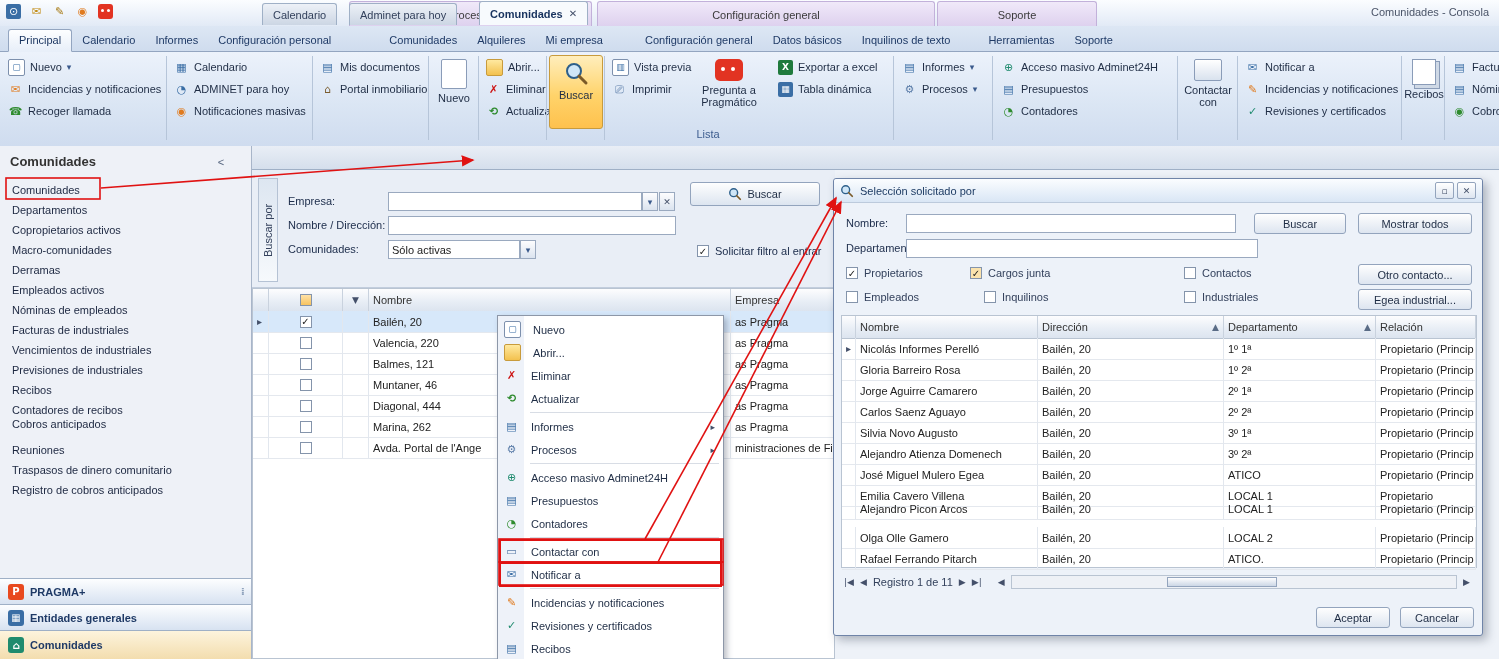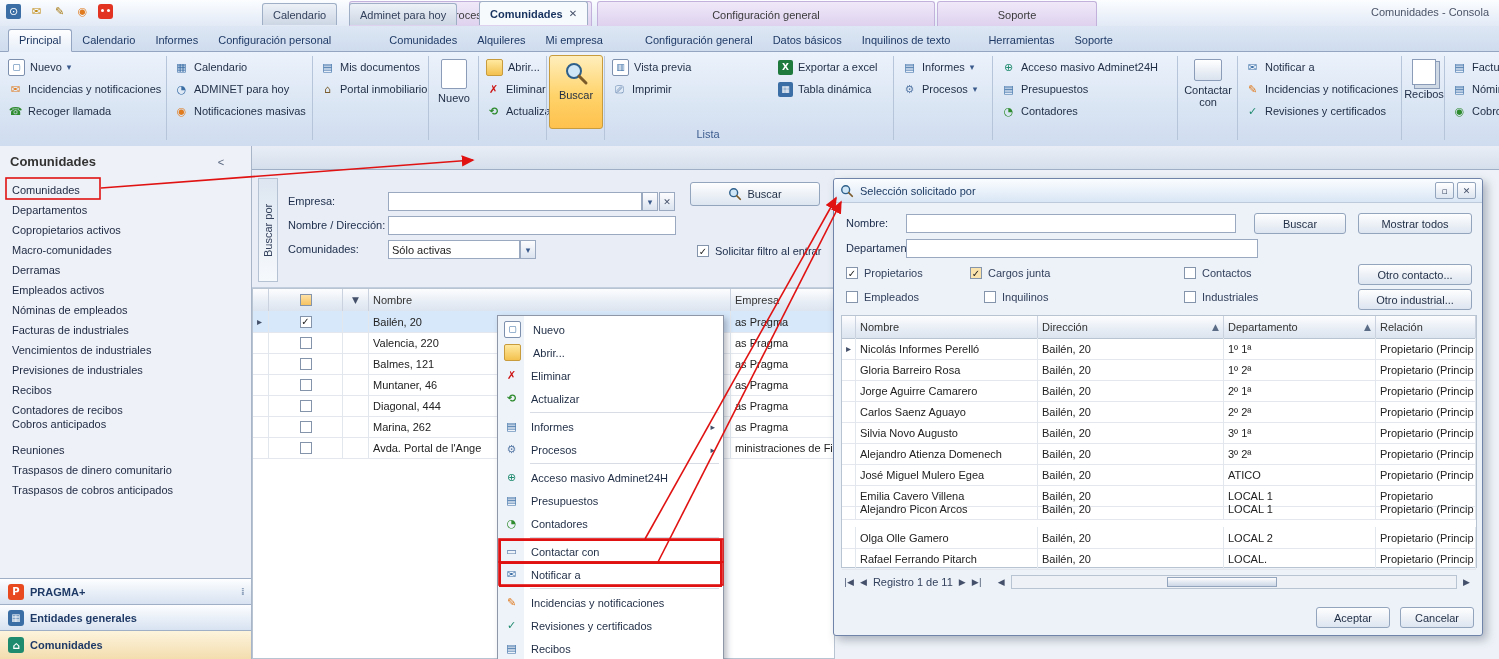"Pregunta a Pragmático" div.bbig { html: none -> <div> <span></span> <span>Pregunta a Pragmático</span> </div> }
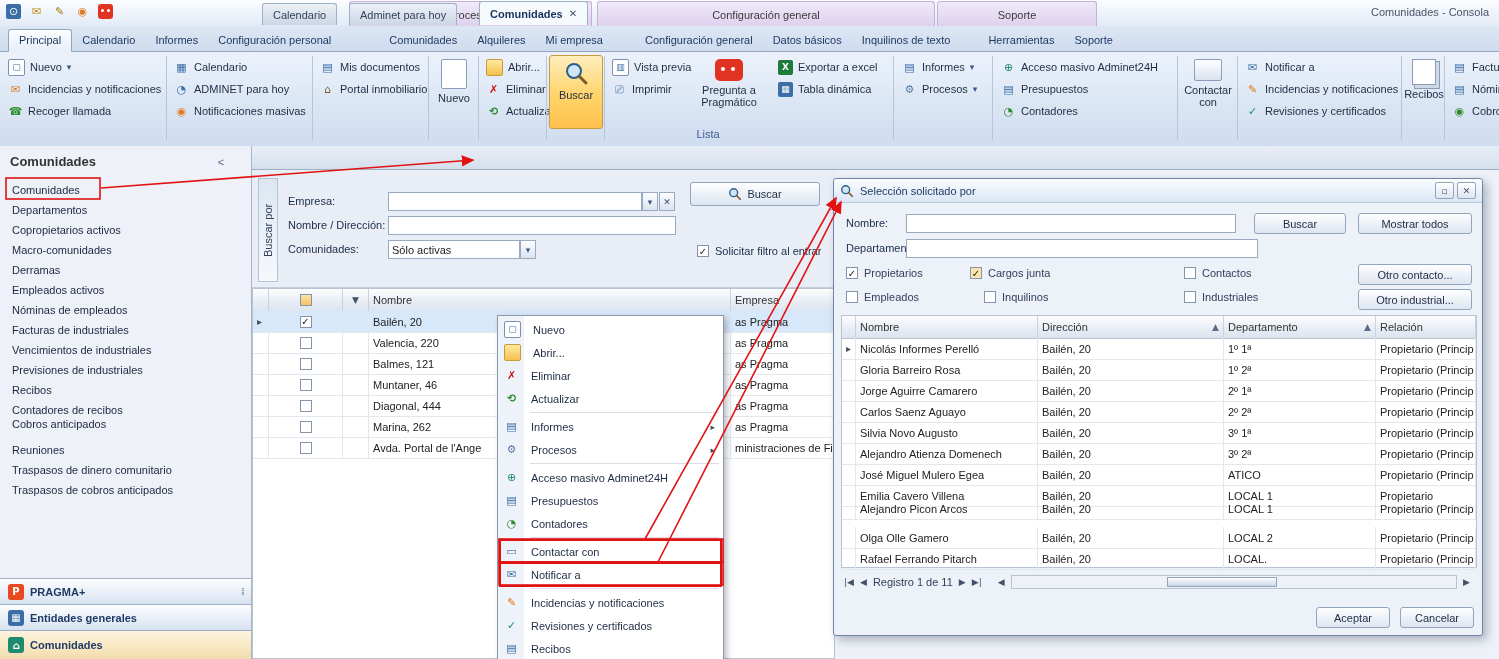"Otro industrial..." span { text: Otro -> Egea }
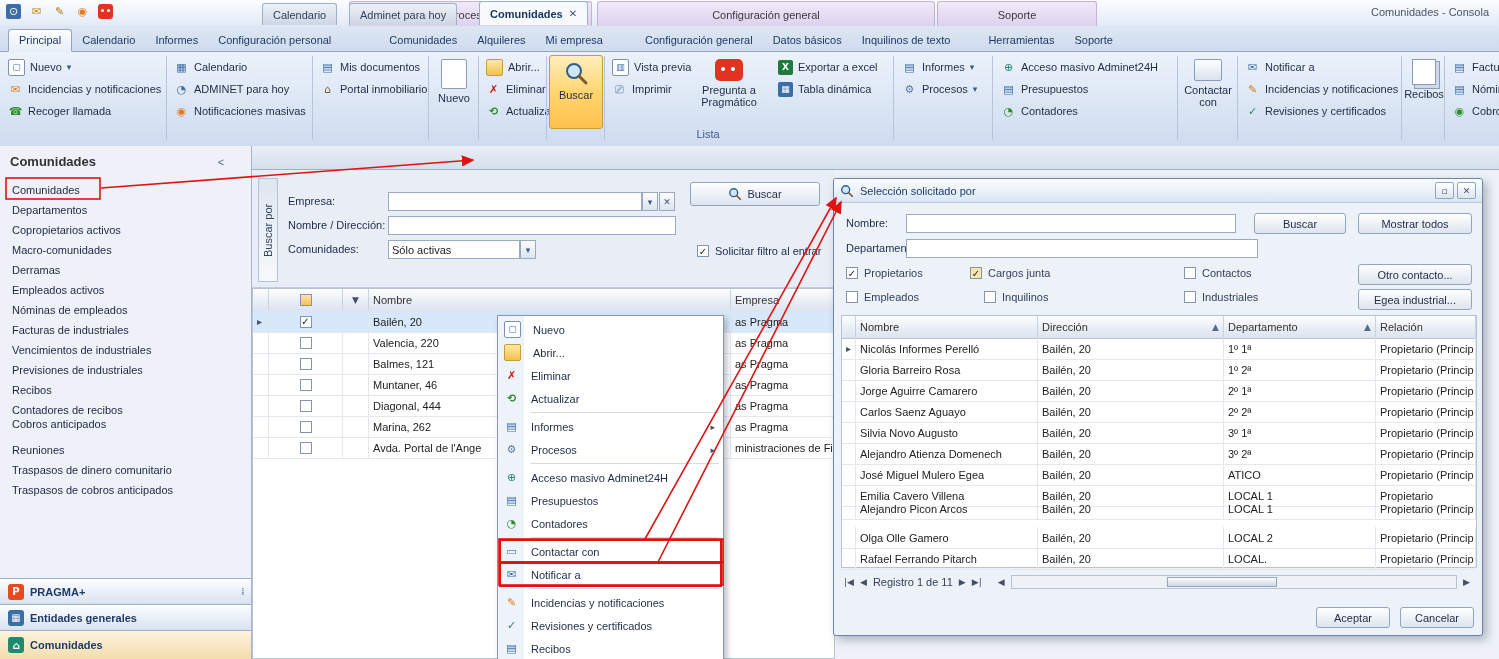"Traspasos de cobros anticipados" div.sb-item { text: Traspasos -> Registro }
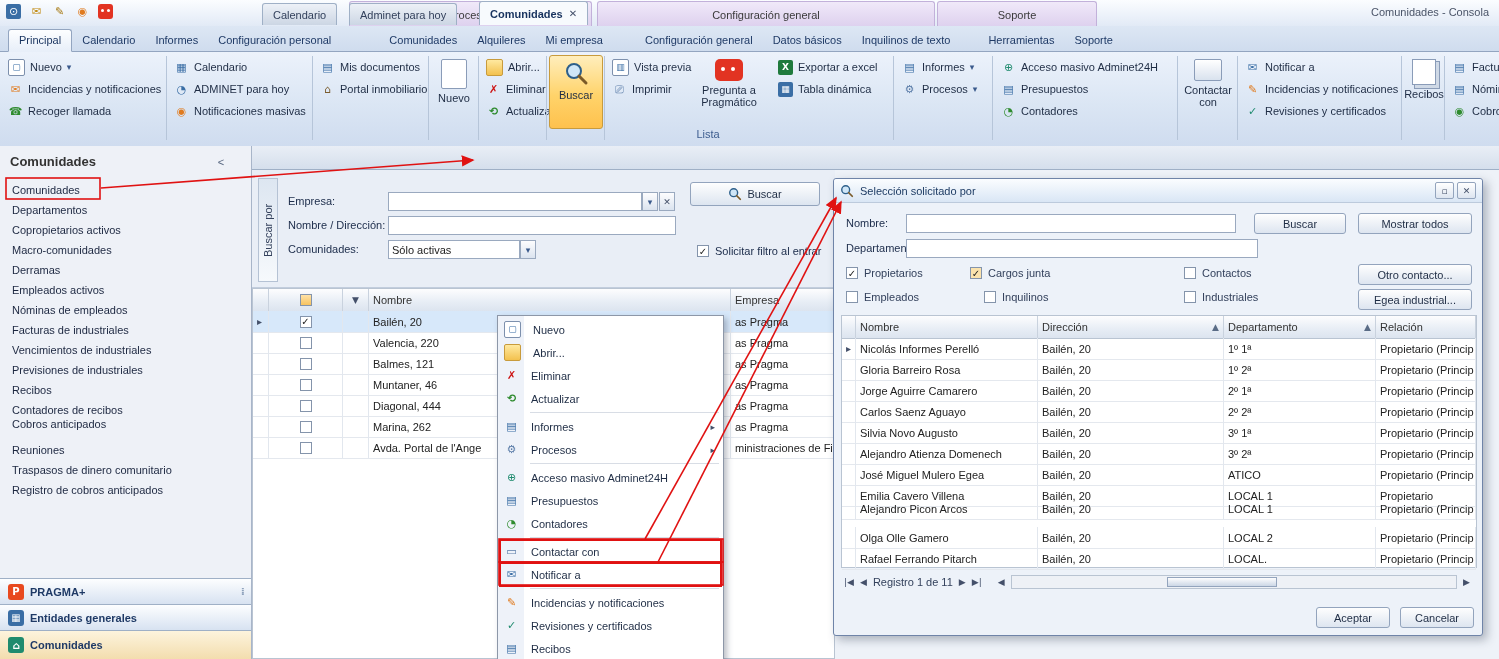"LOCAL." span.gc { text: LOCAL -> ATICO }
